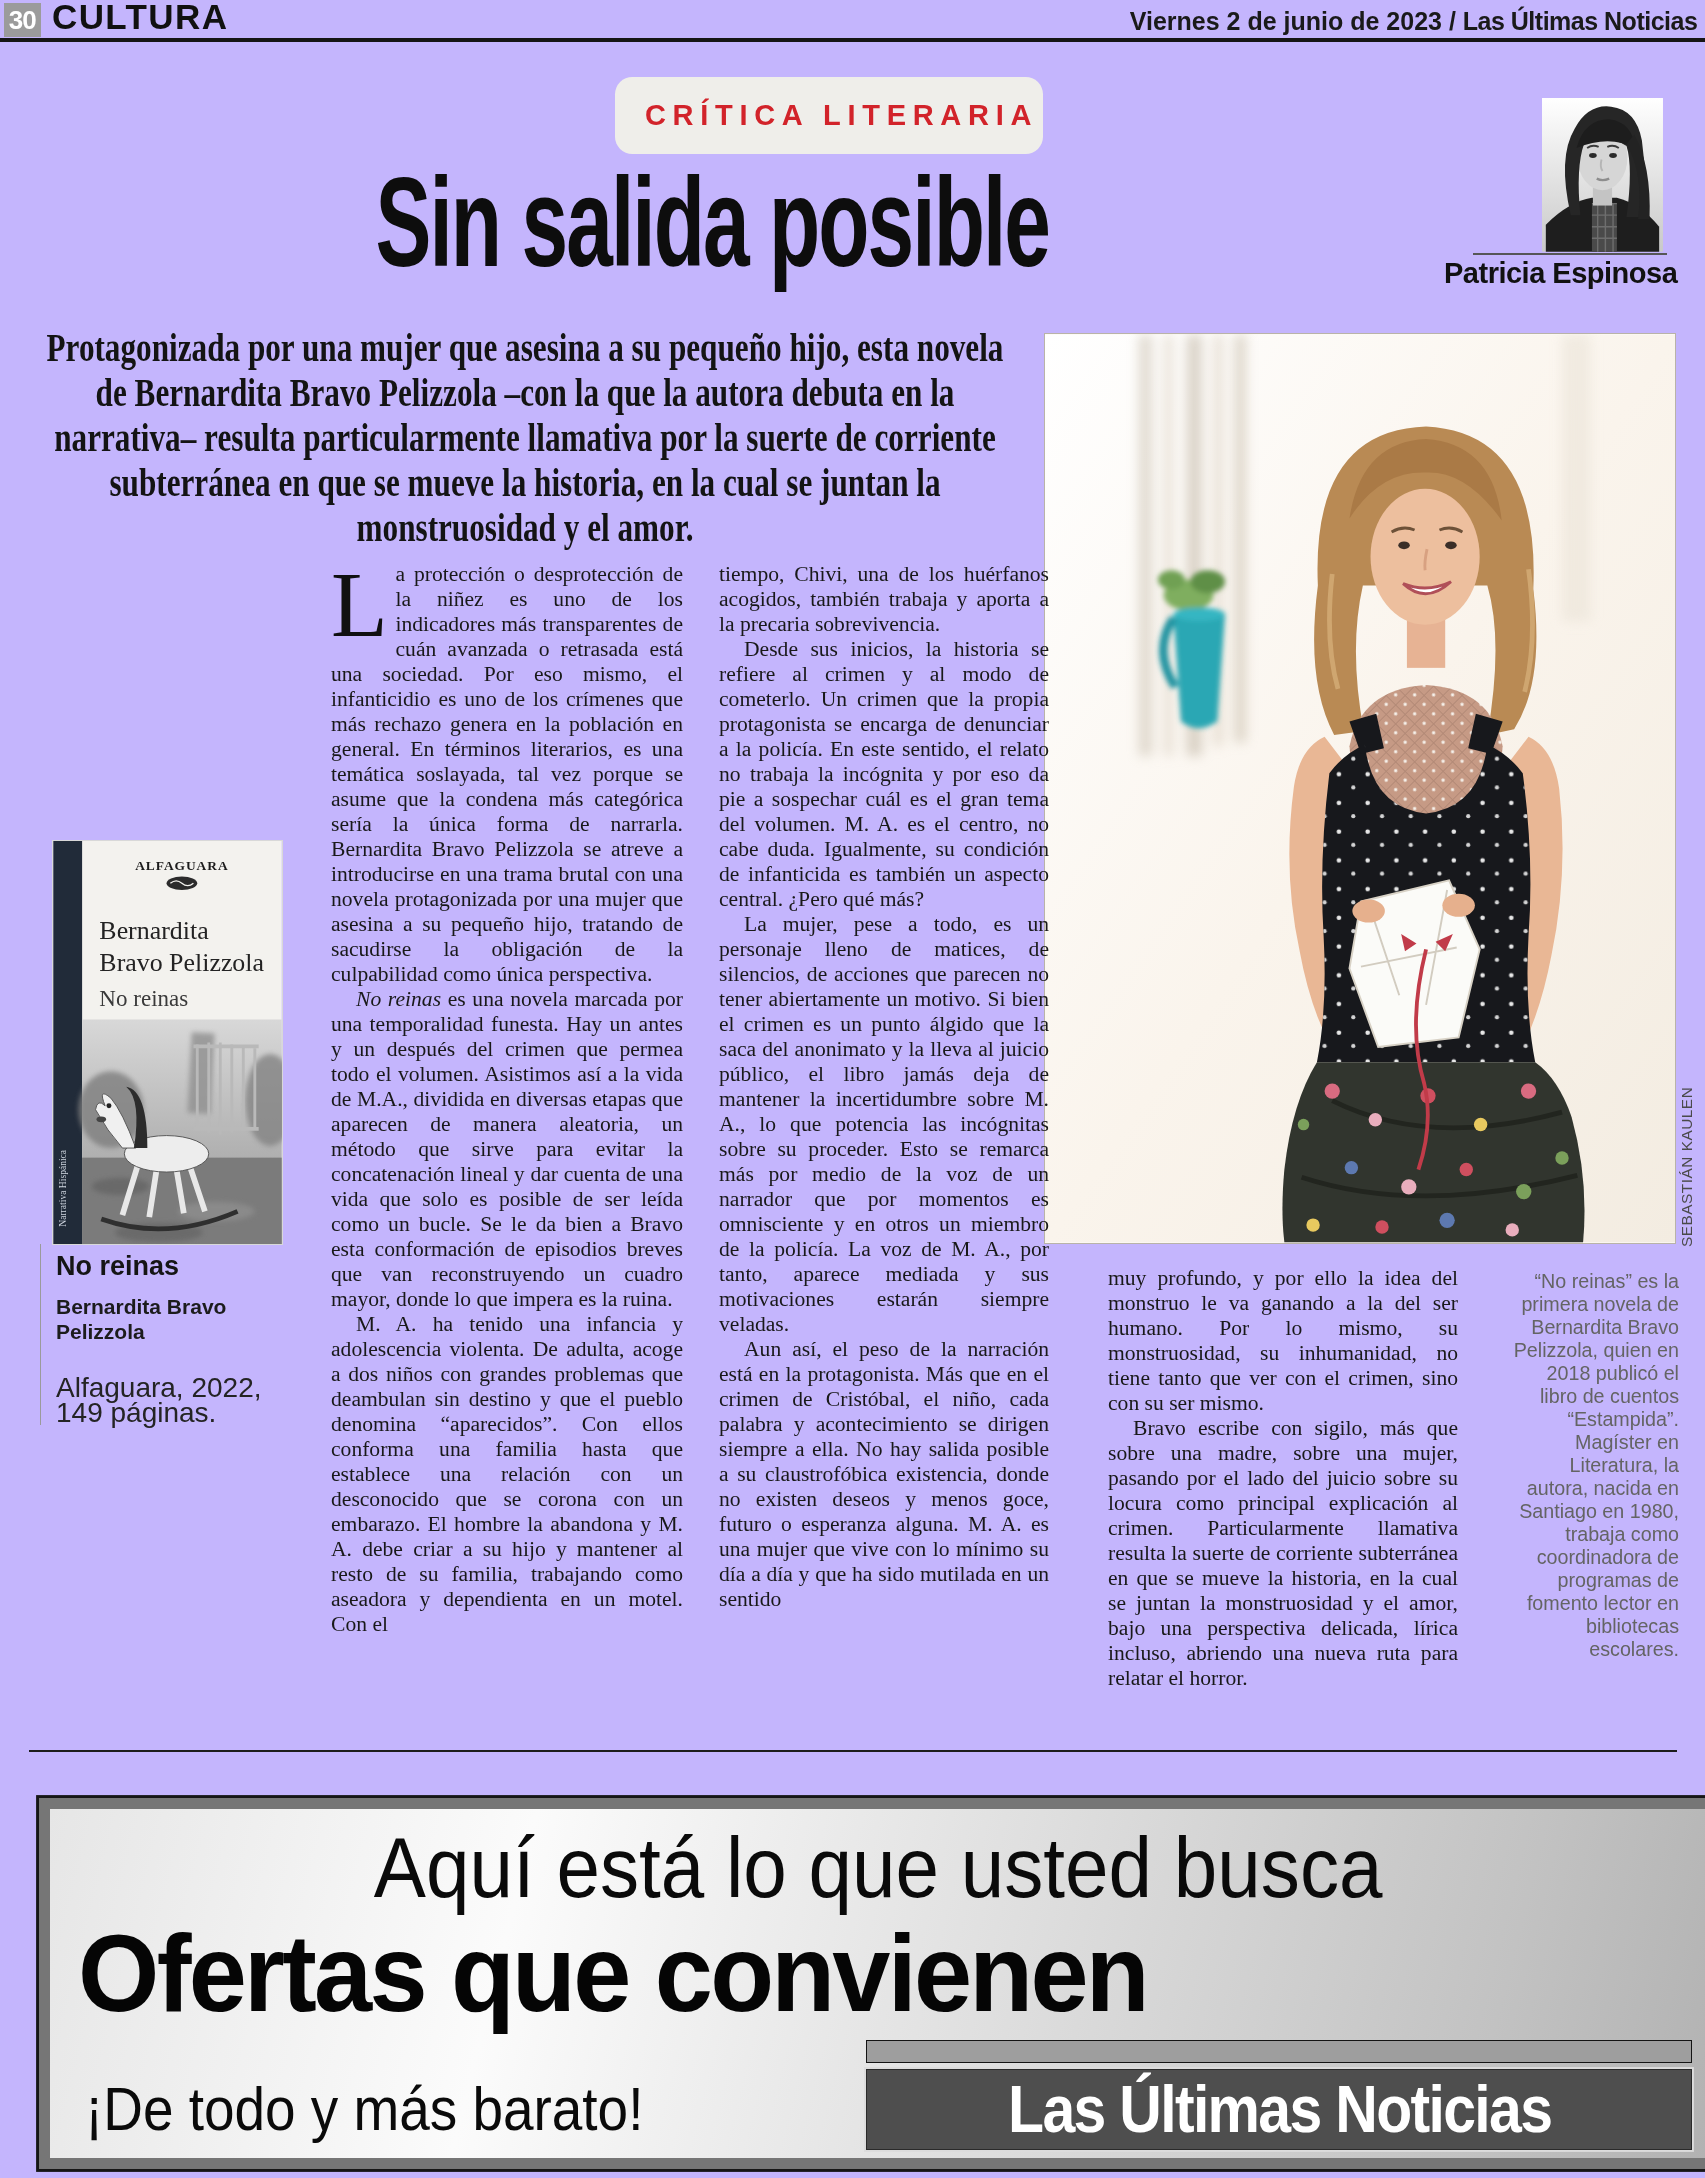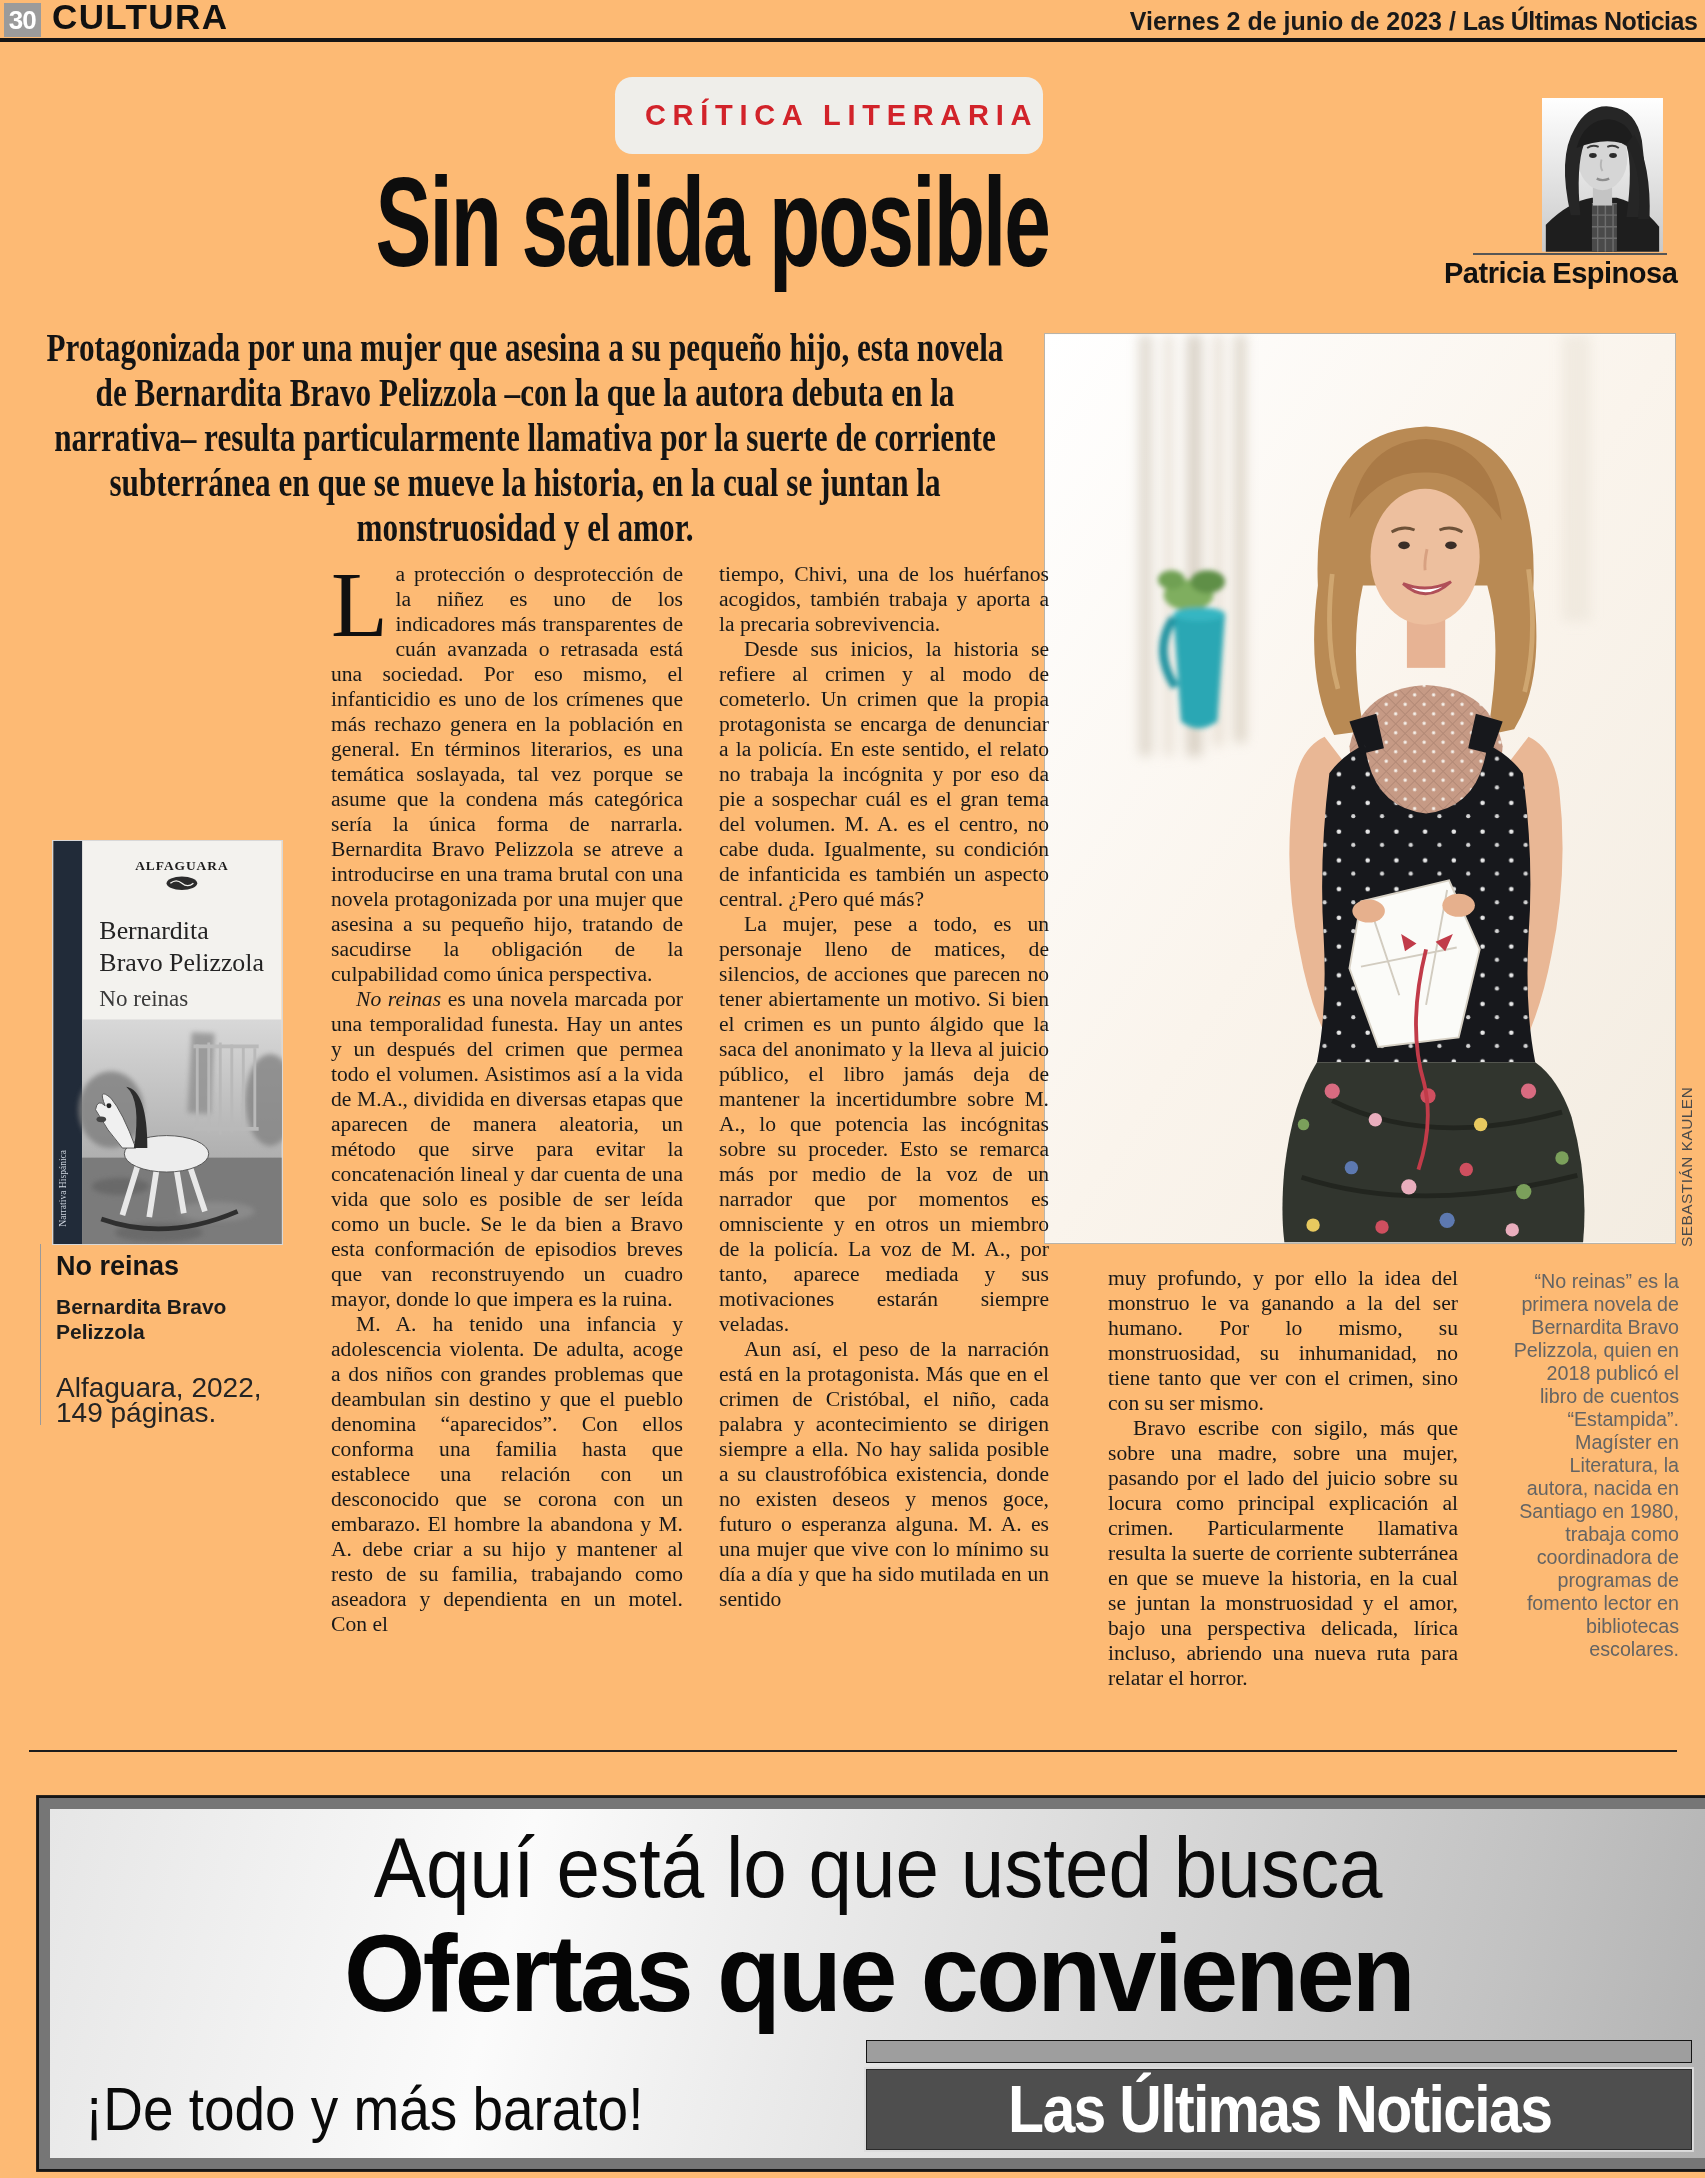"30" .page { background: #fdba74 -> #c4b5fd }
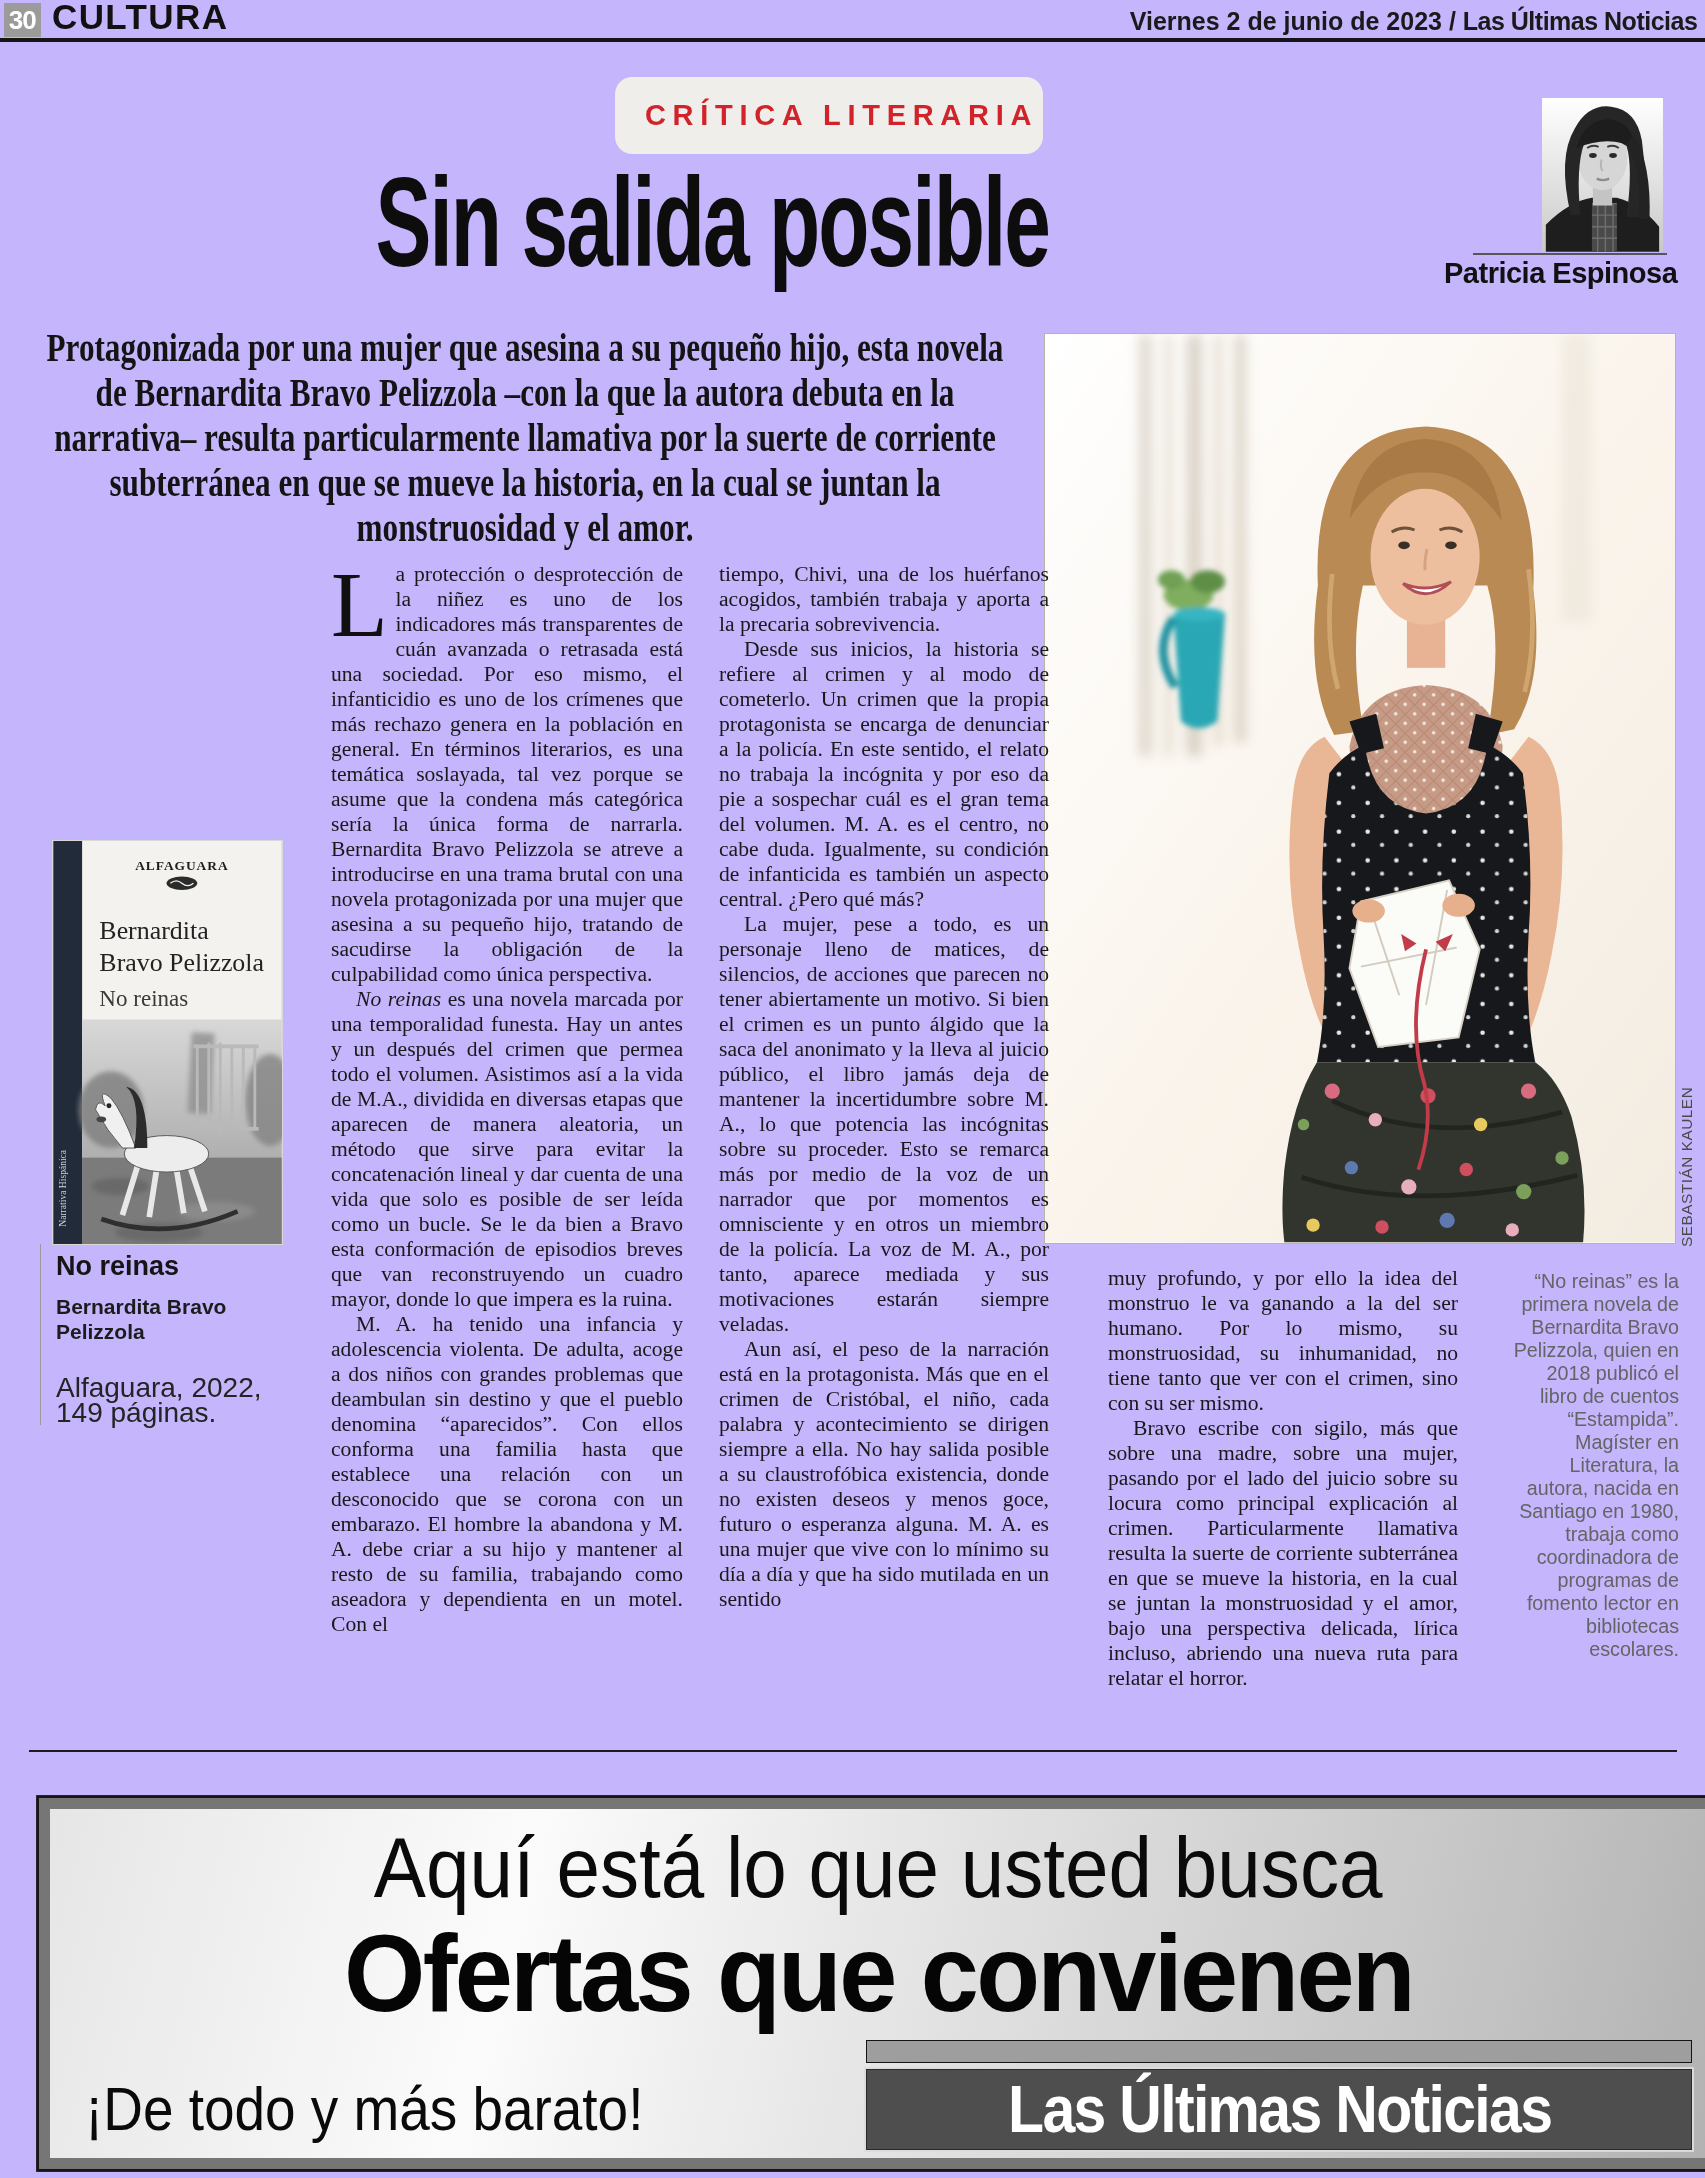"Ofertas que convienen" .ad-line2 { text-align: center -> left }
